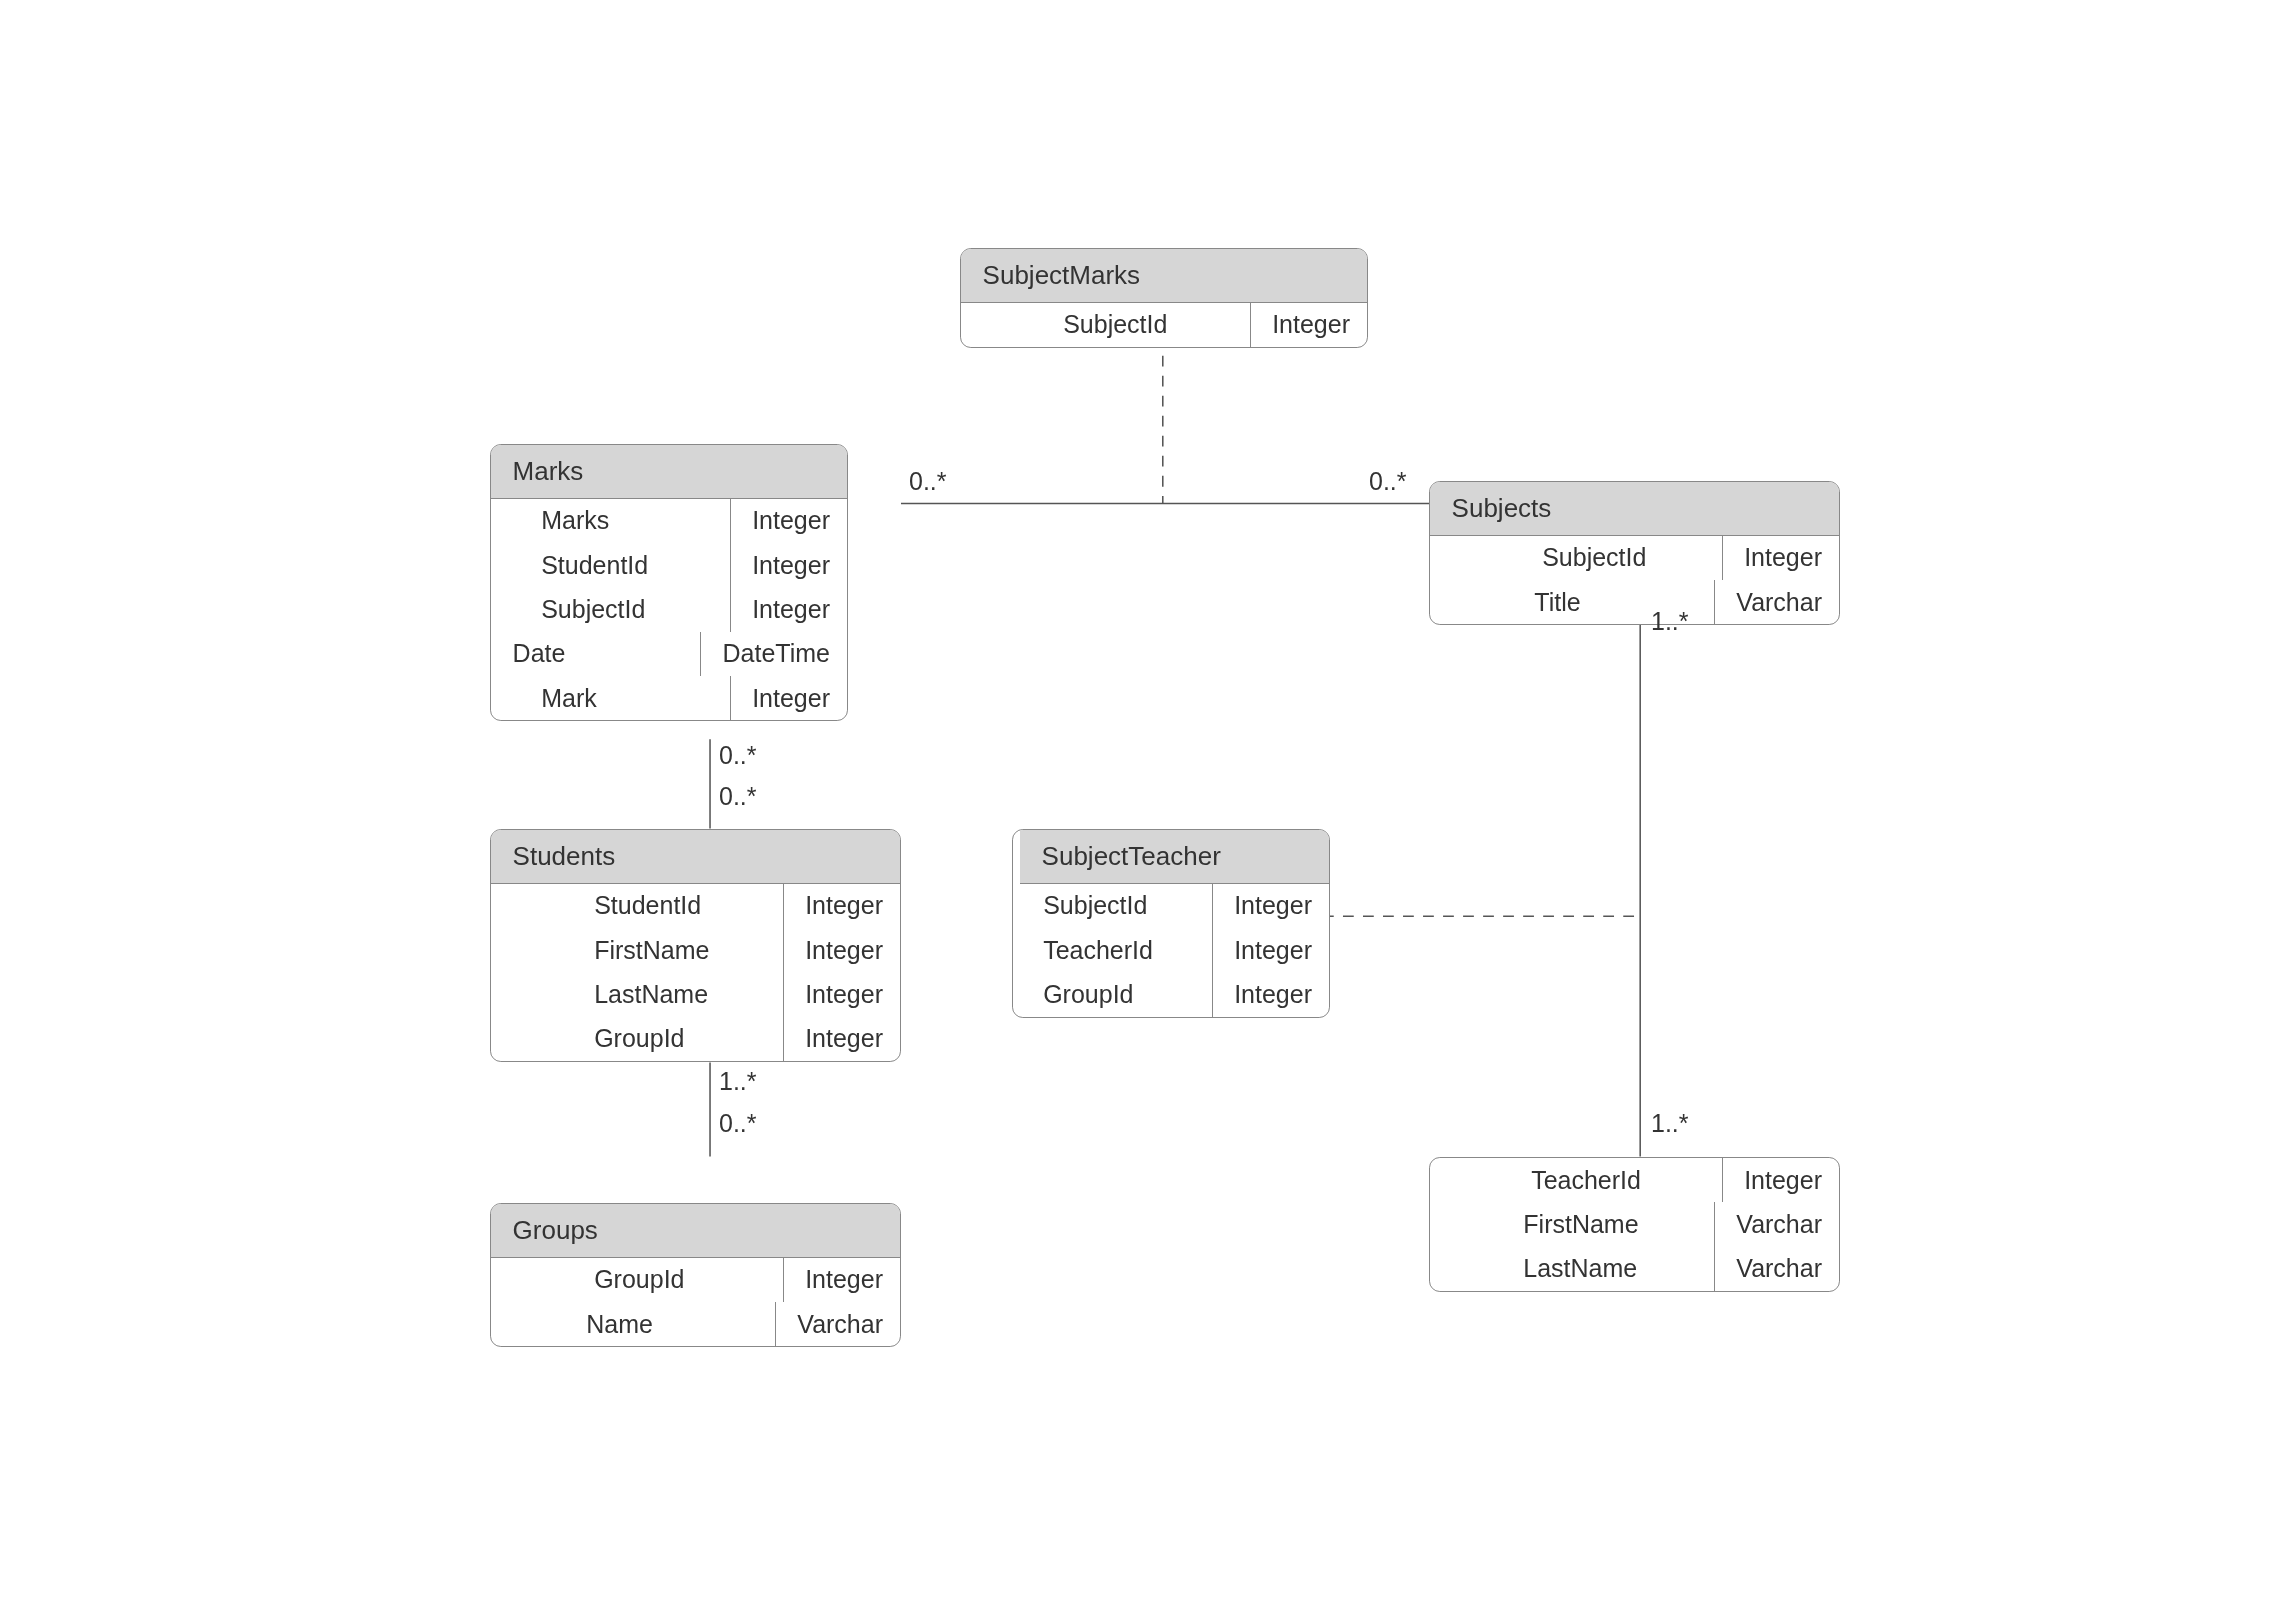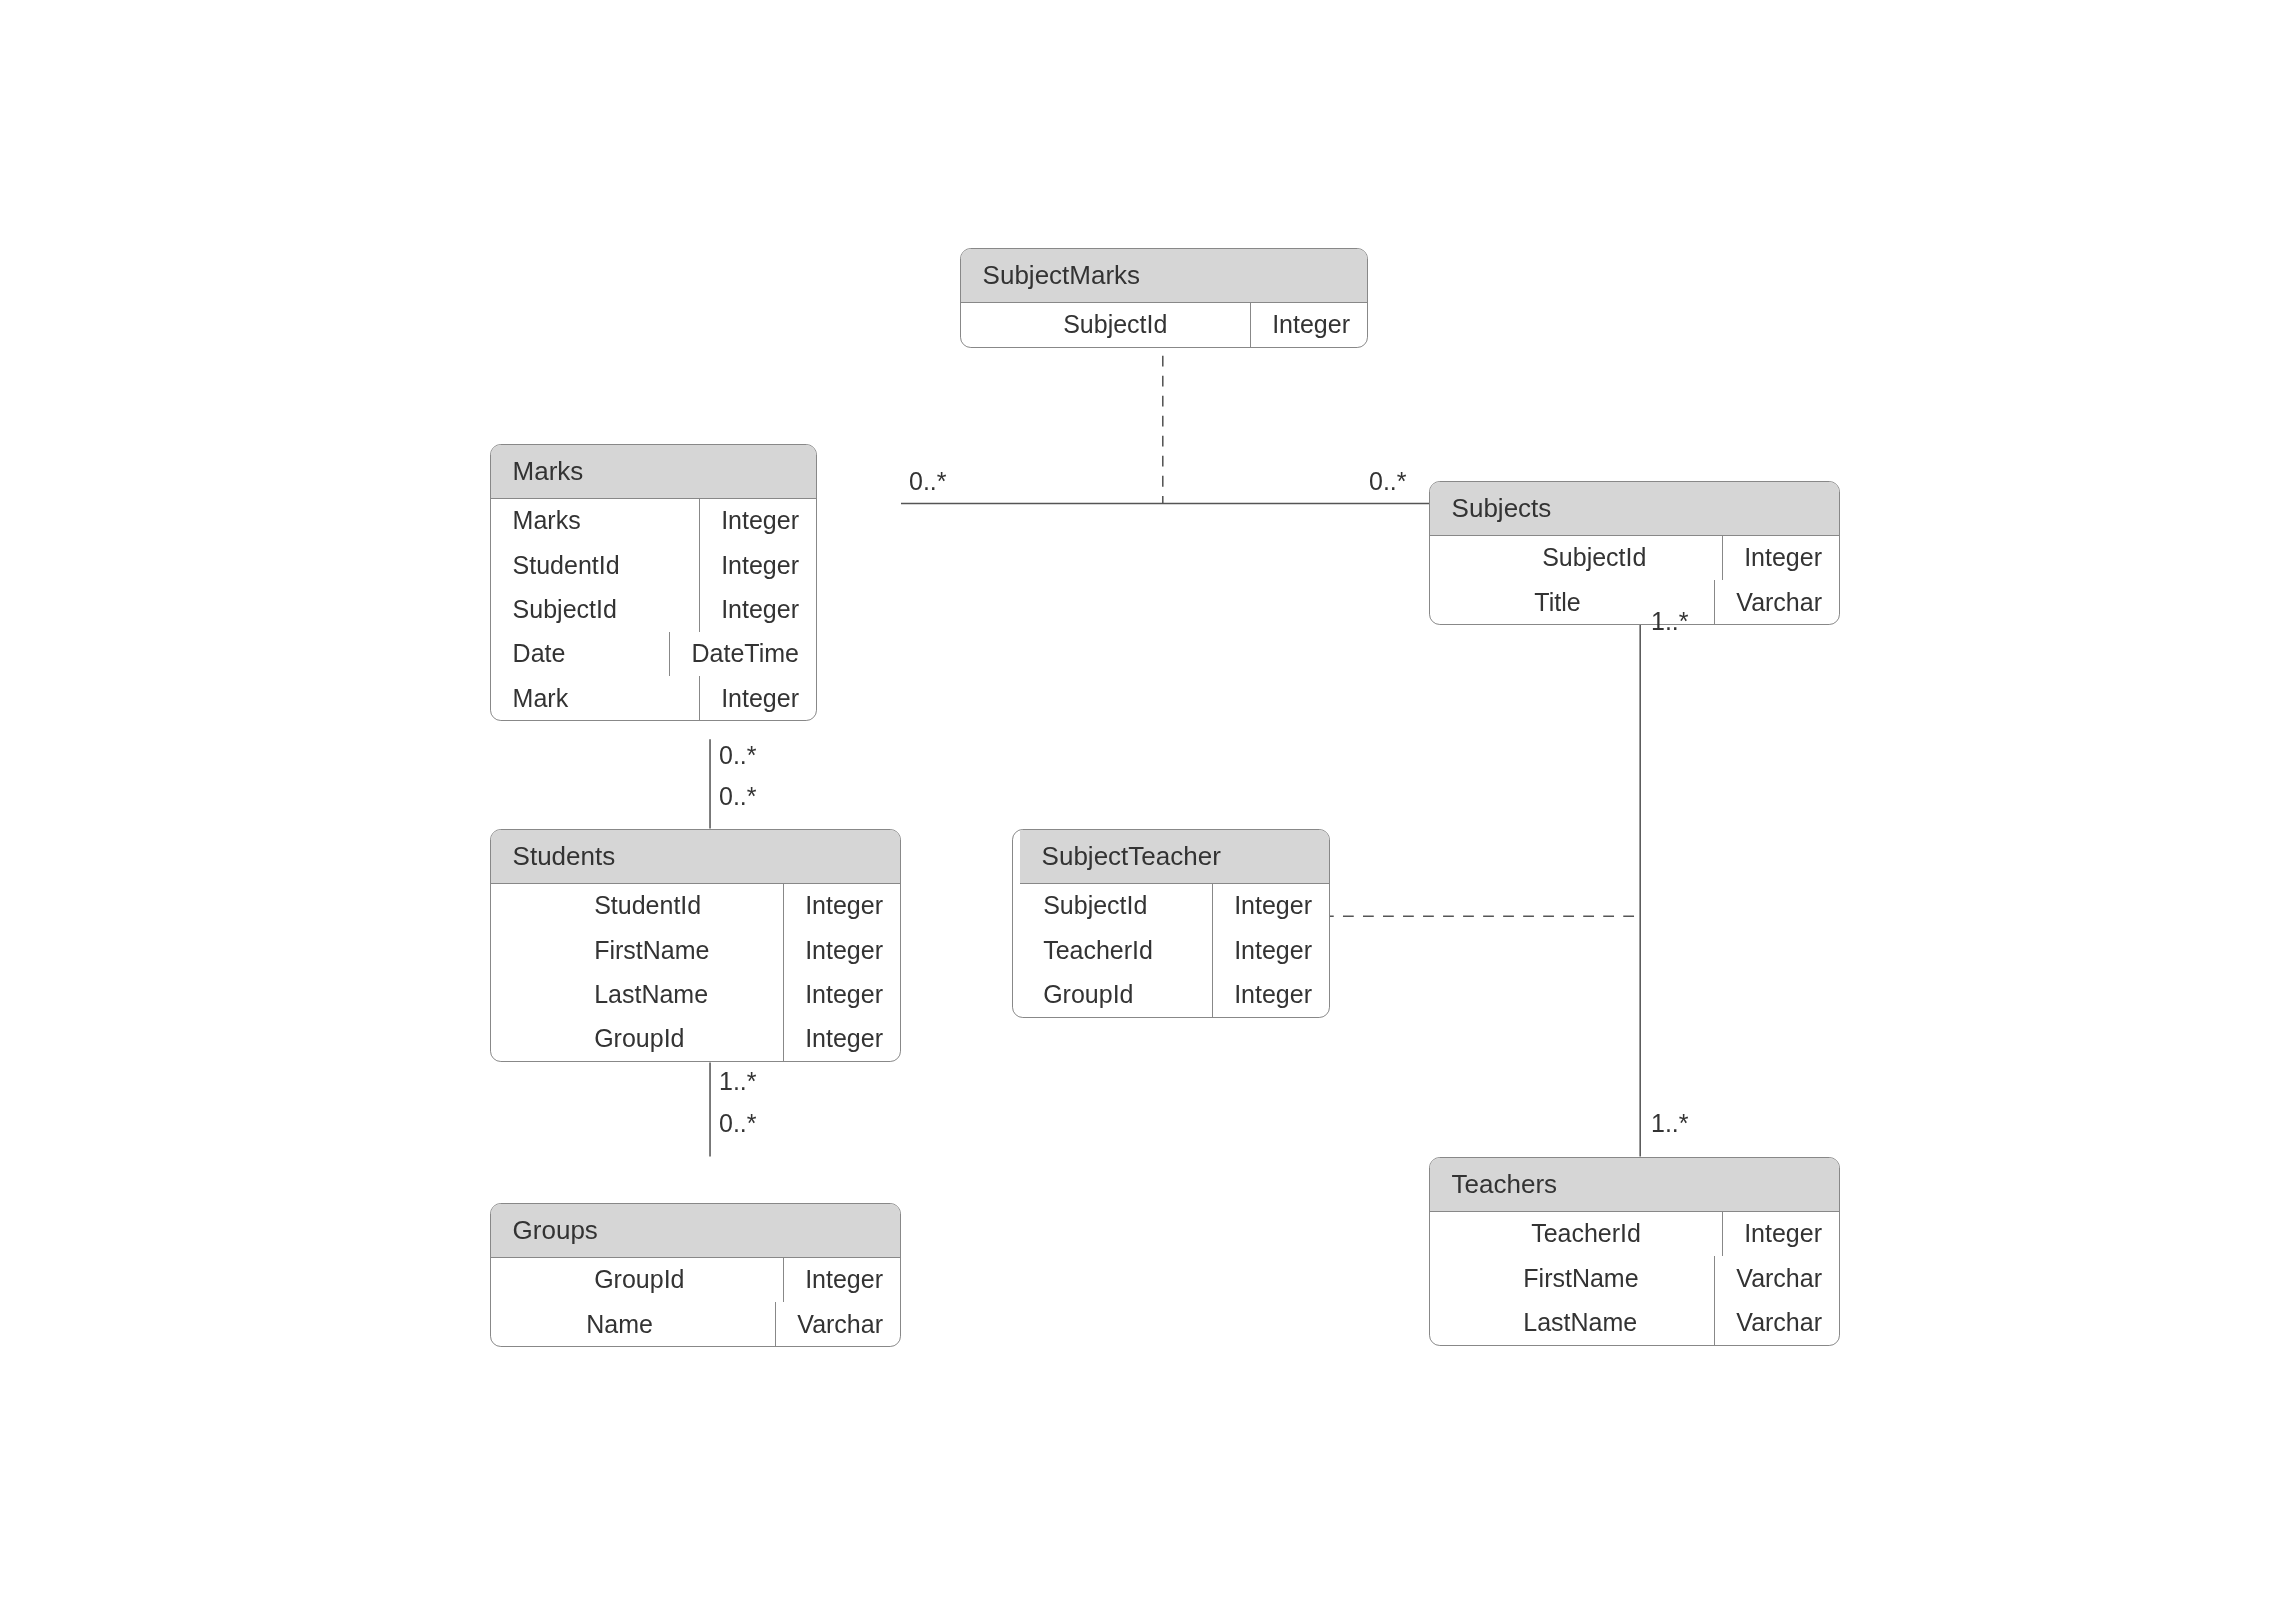"Marks" div.entity { width: 327px -> 358px }
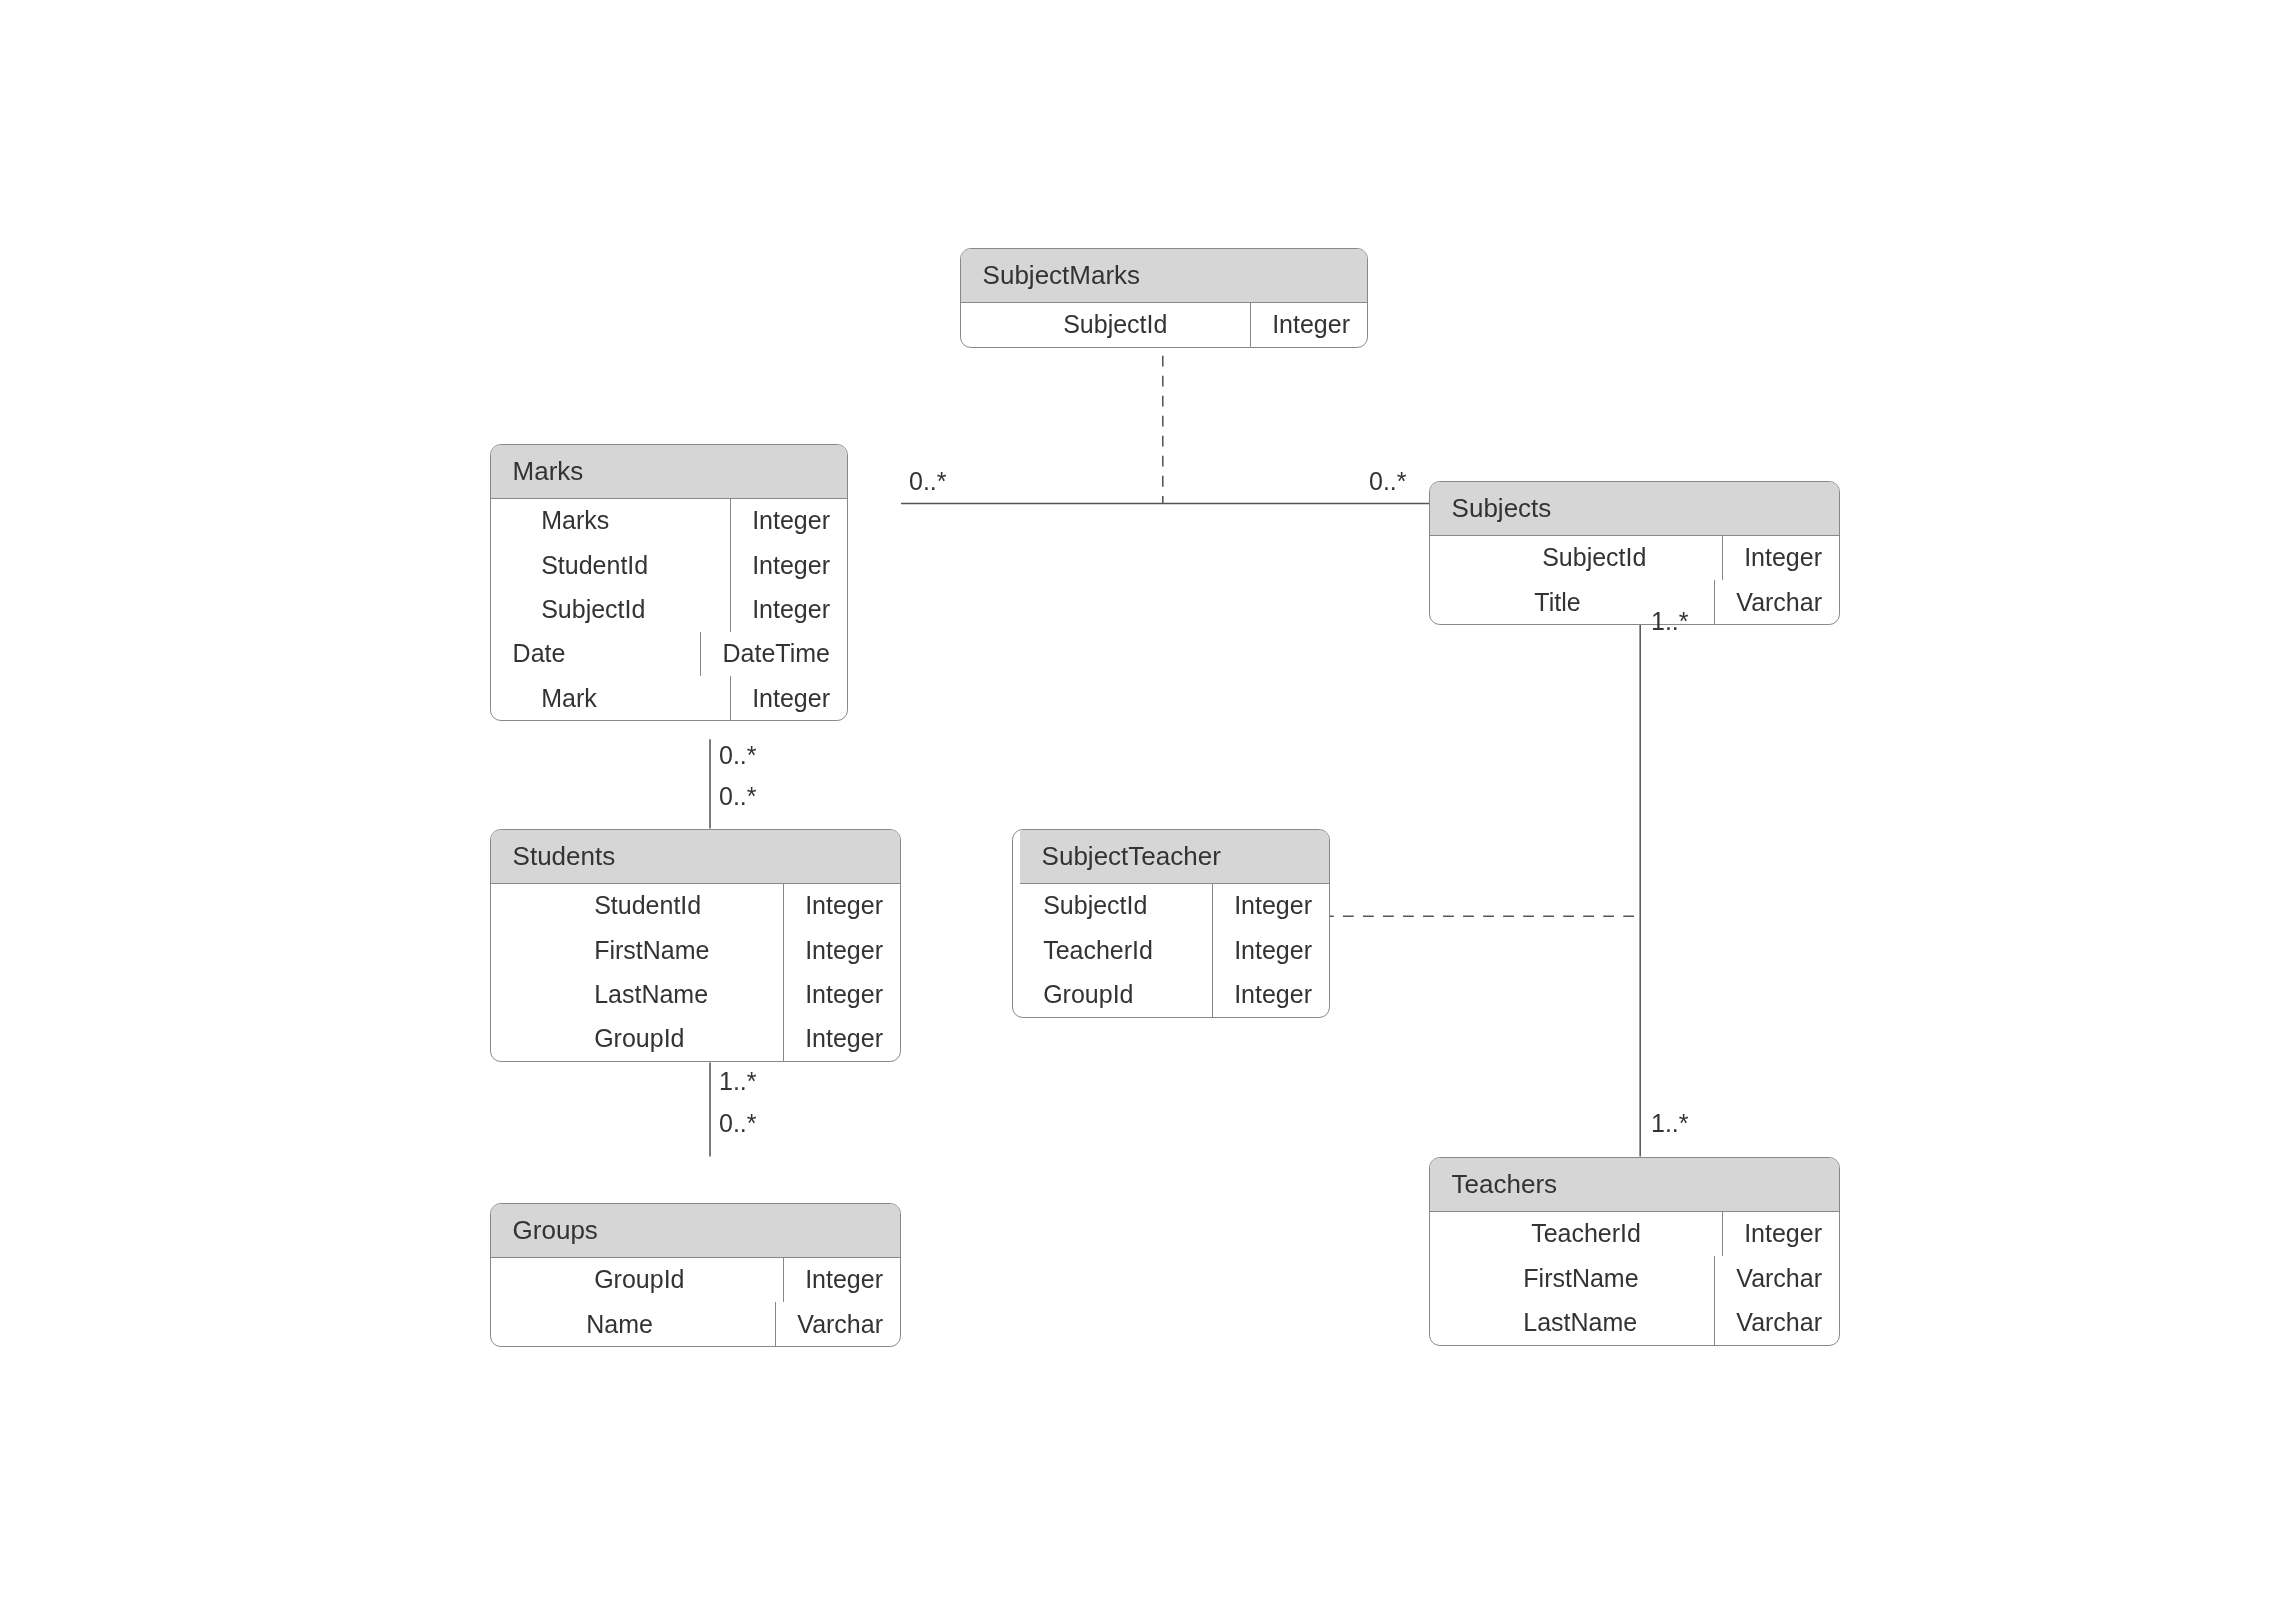"Teachers" div.title { html: <div>Teachers</div> -> none }
